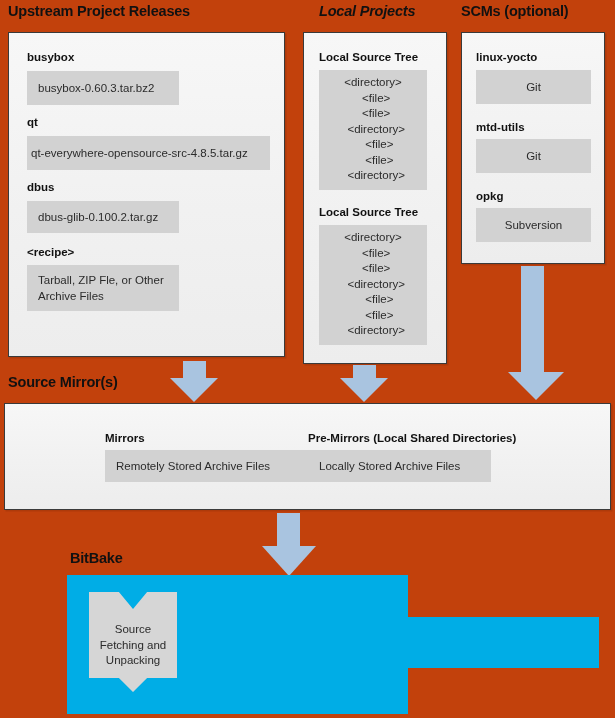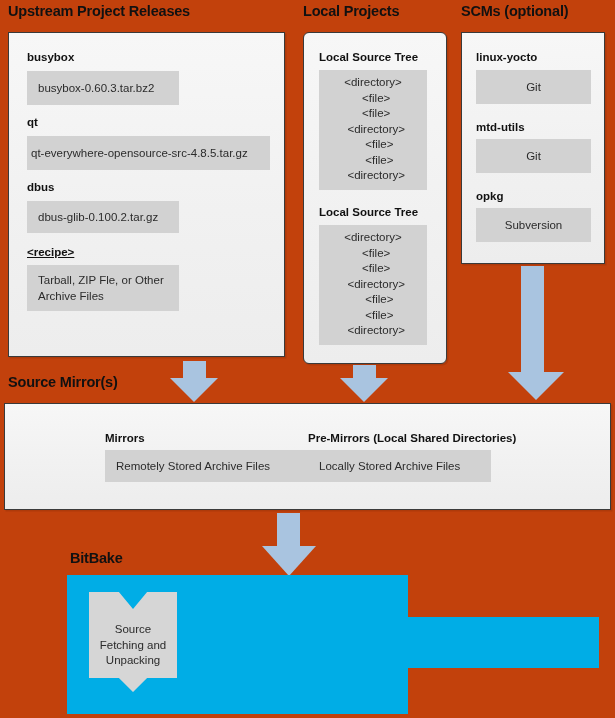"Local Projects" div.section-title { font-style: none -> italic; left: 303px -> 319px }
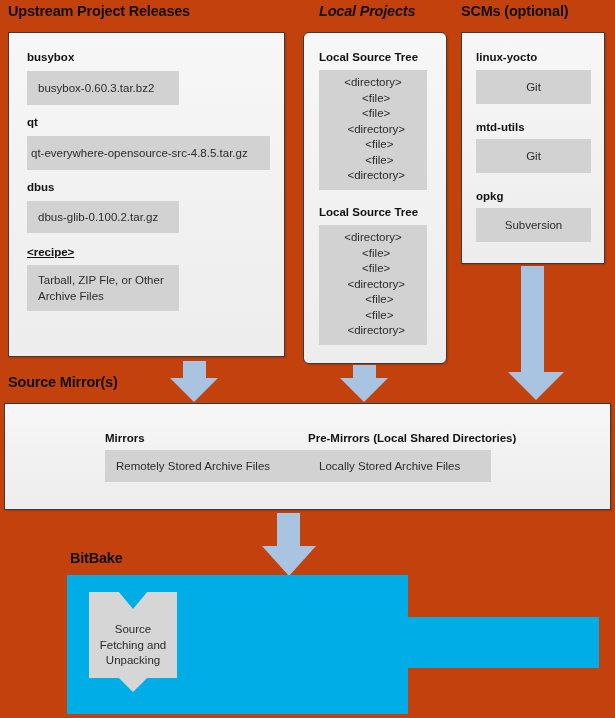"Local Source Tree" div.panel { border-radius: 6px -> none }
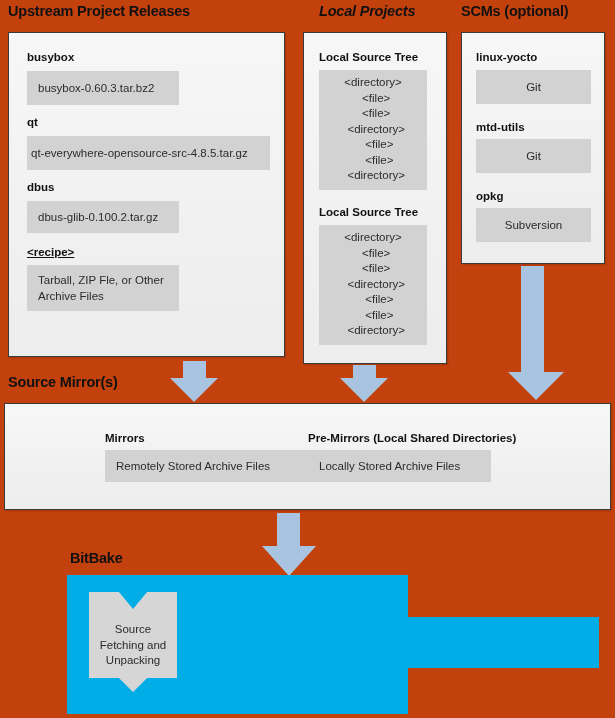"<recipe>" div.group-label { text-decoration: underline -> none }
